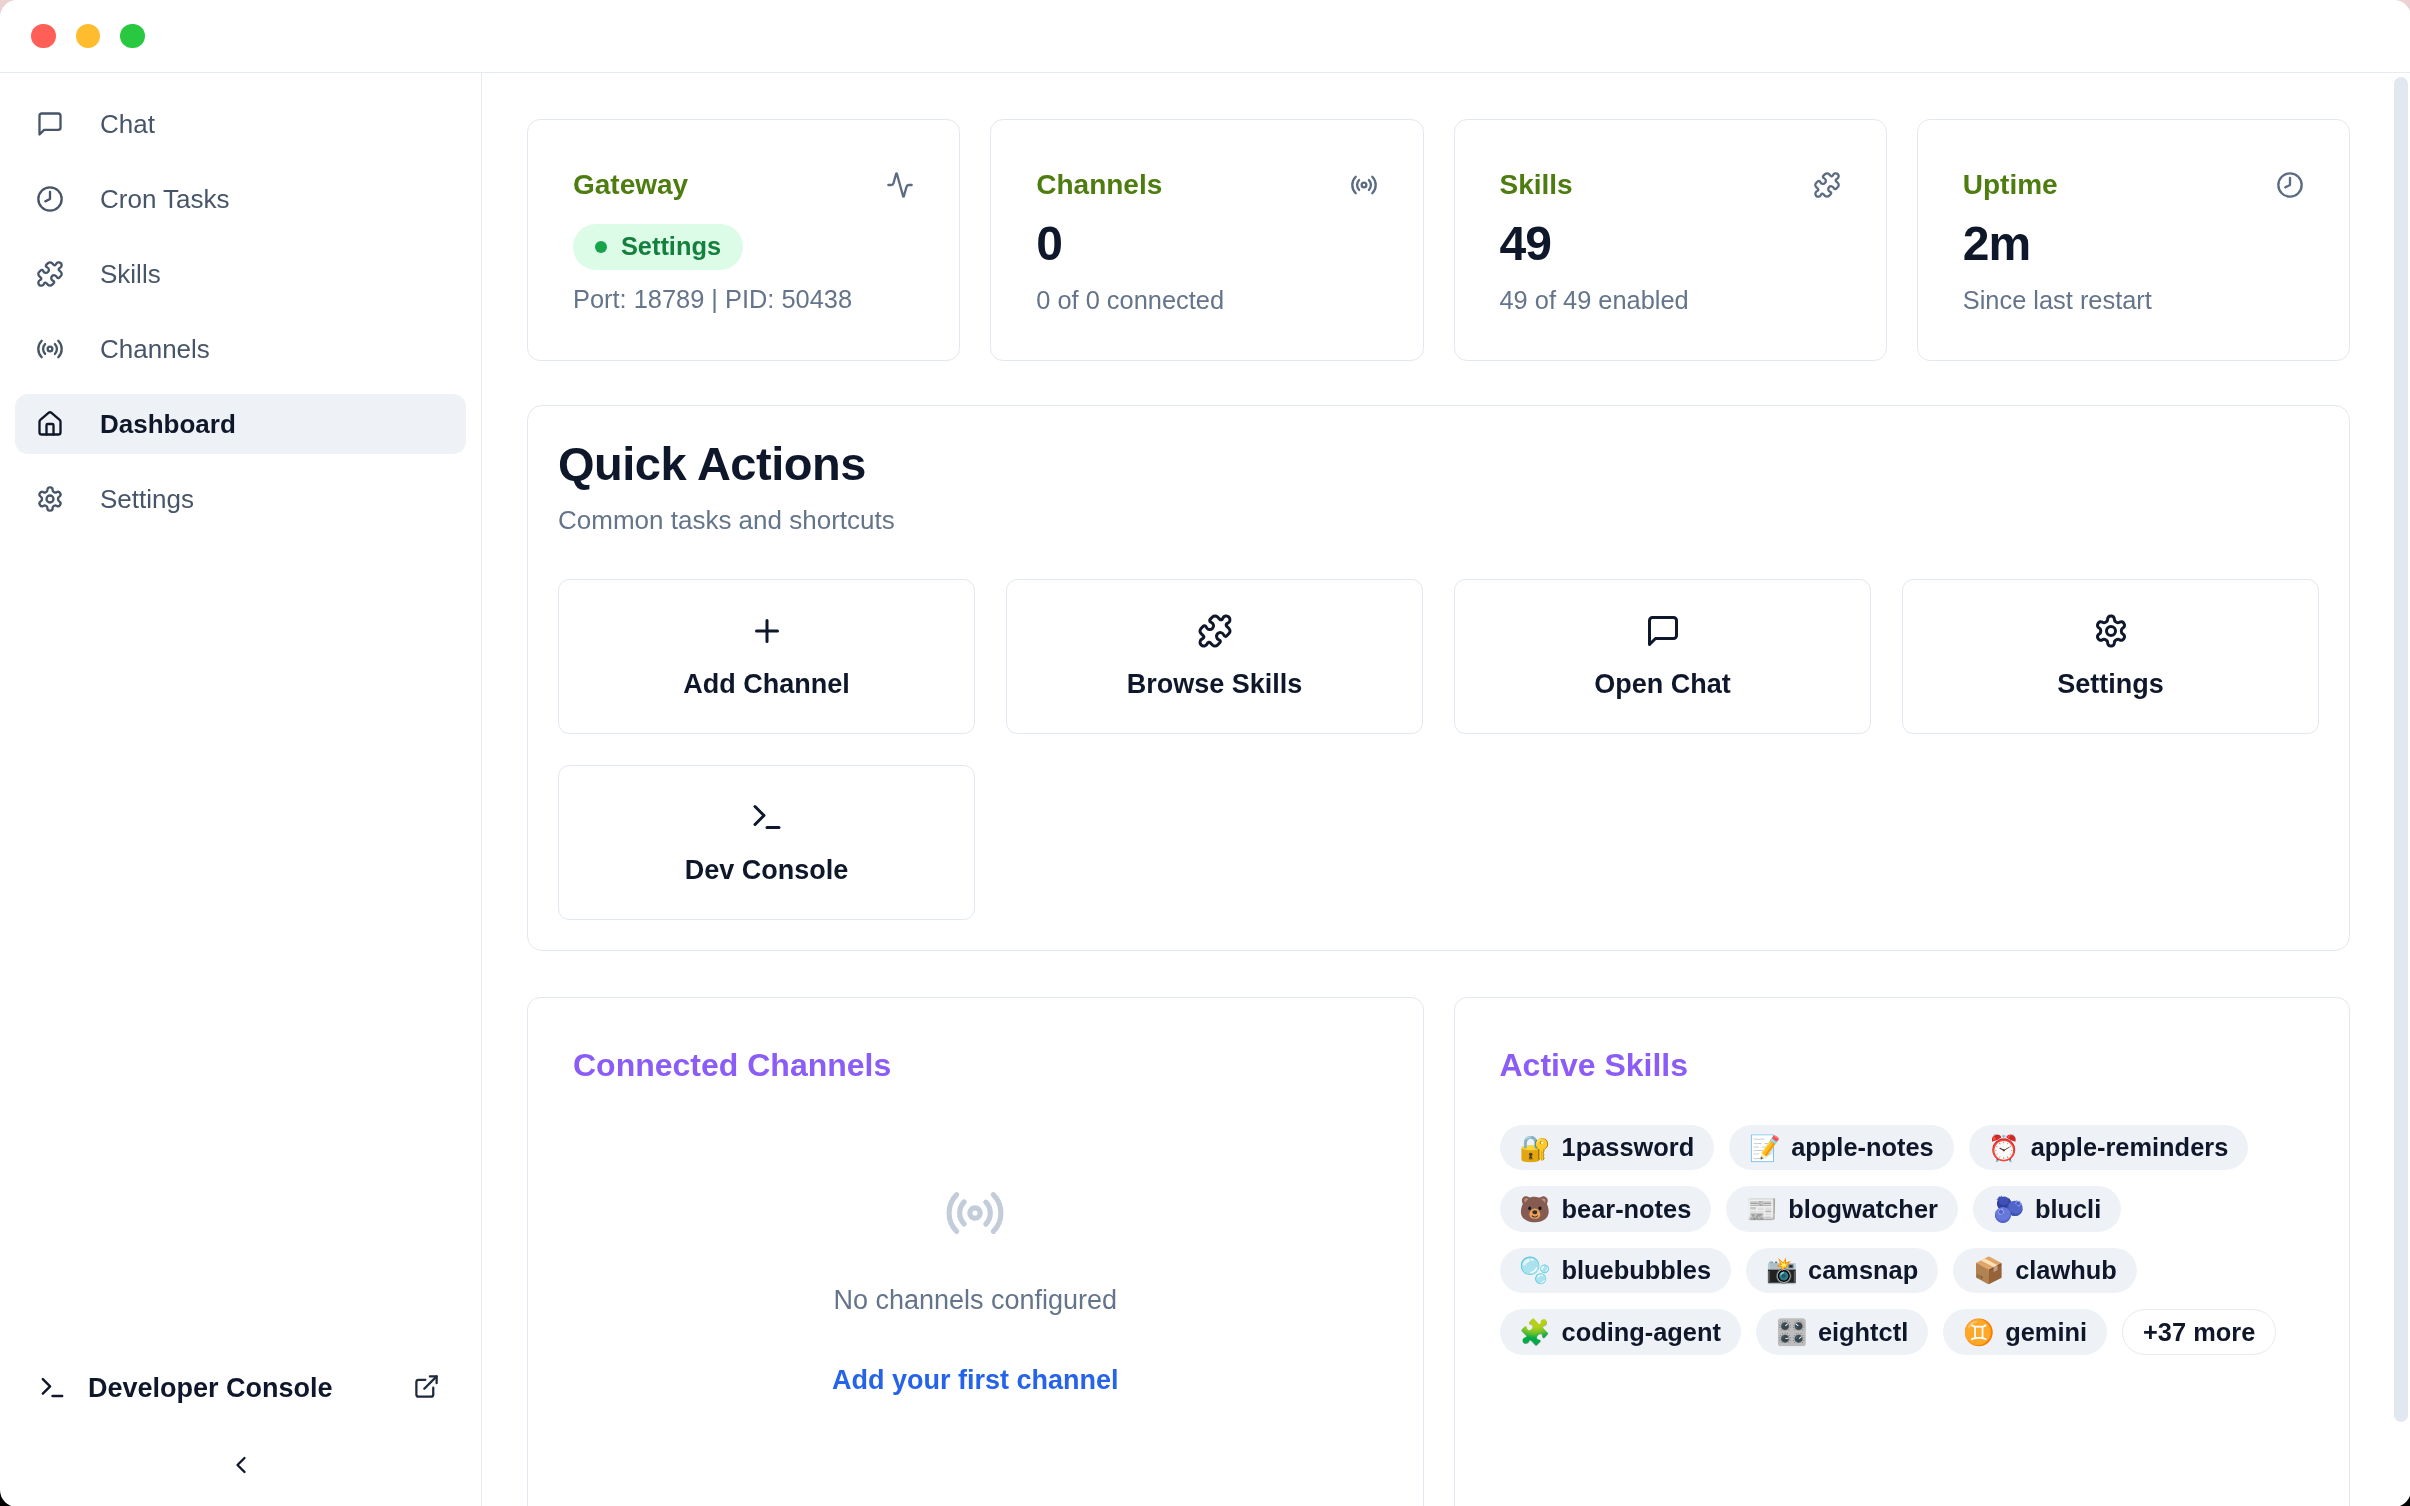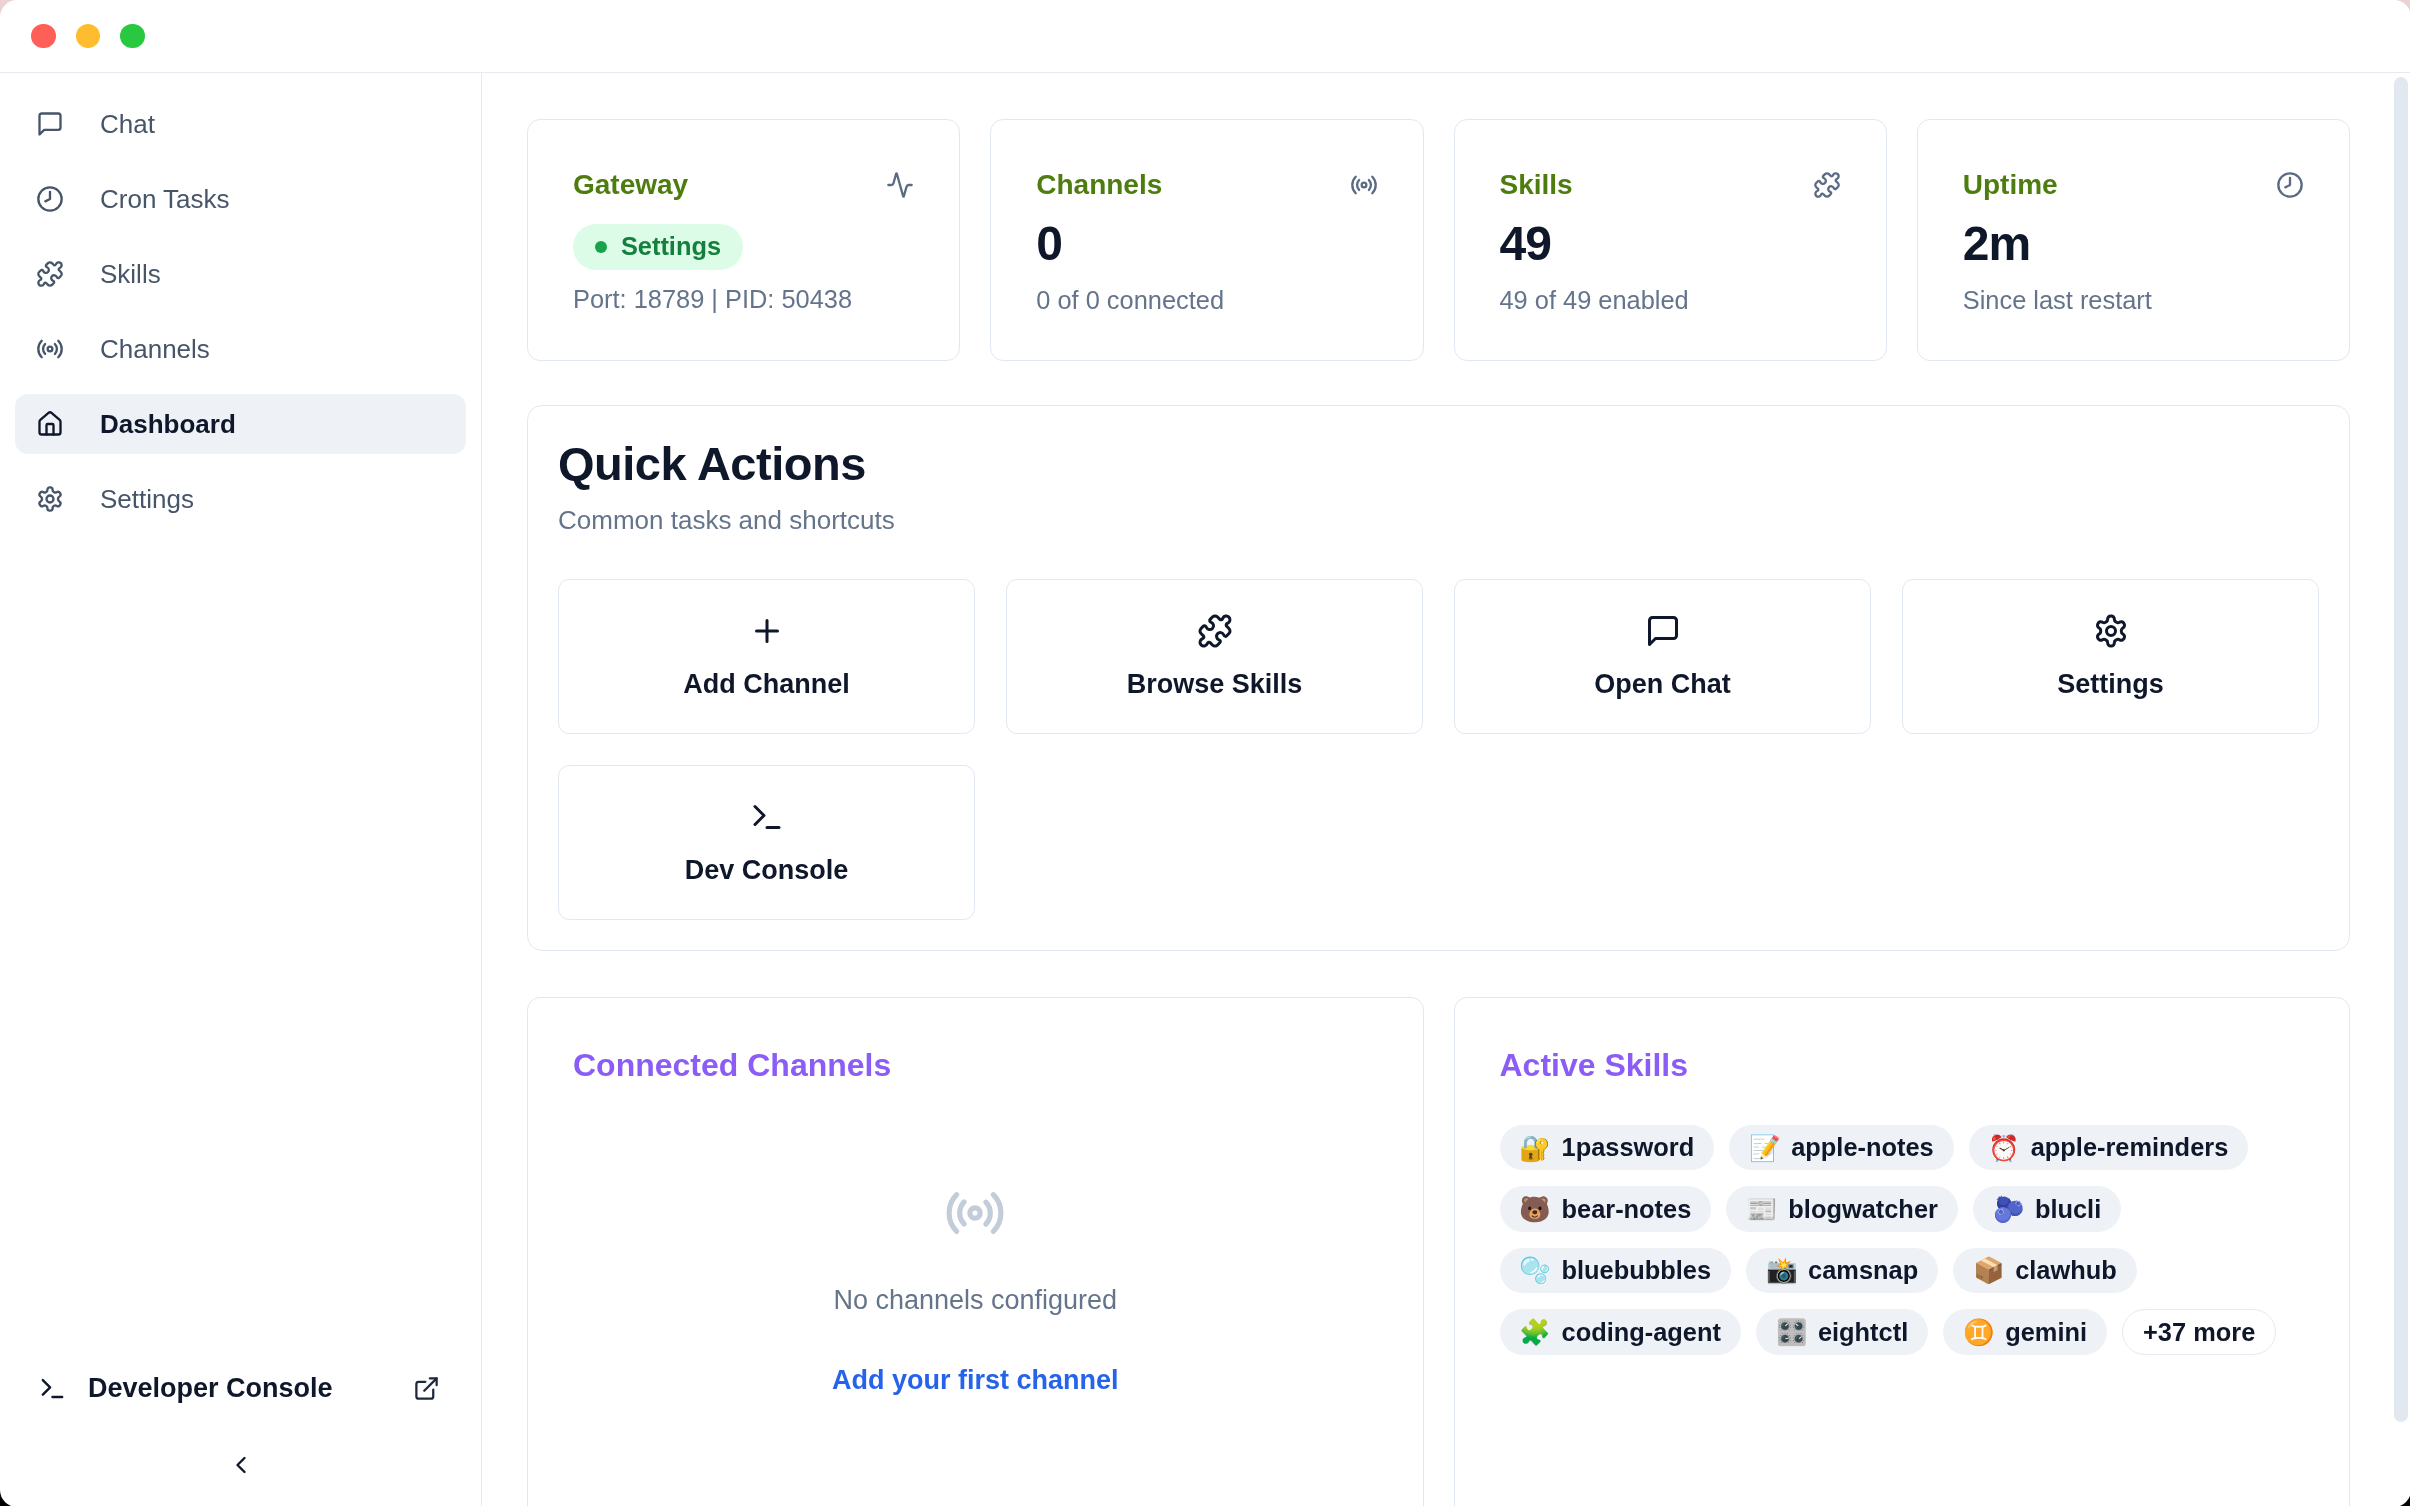"Developer Console" .dev-row { align-items: center -> none }
